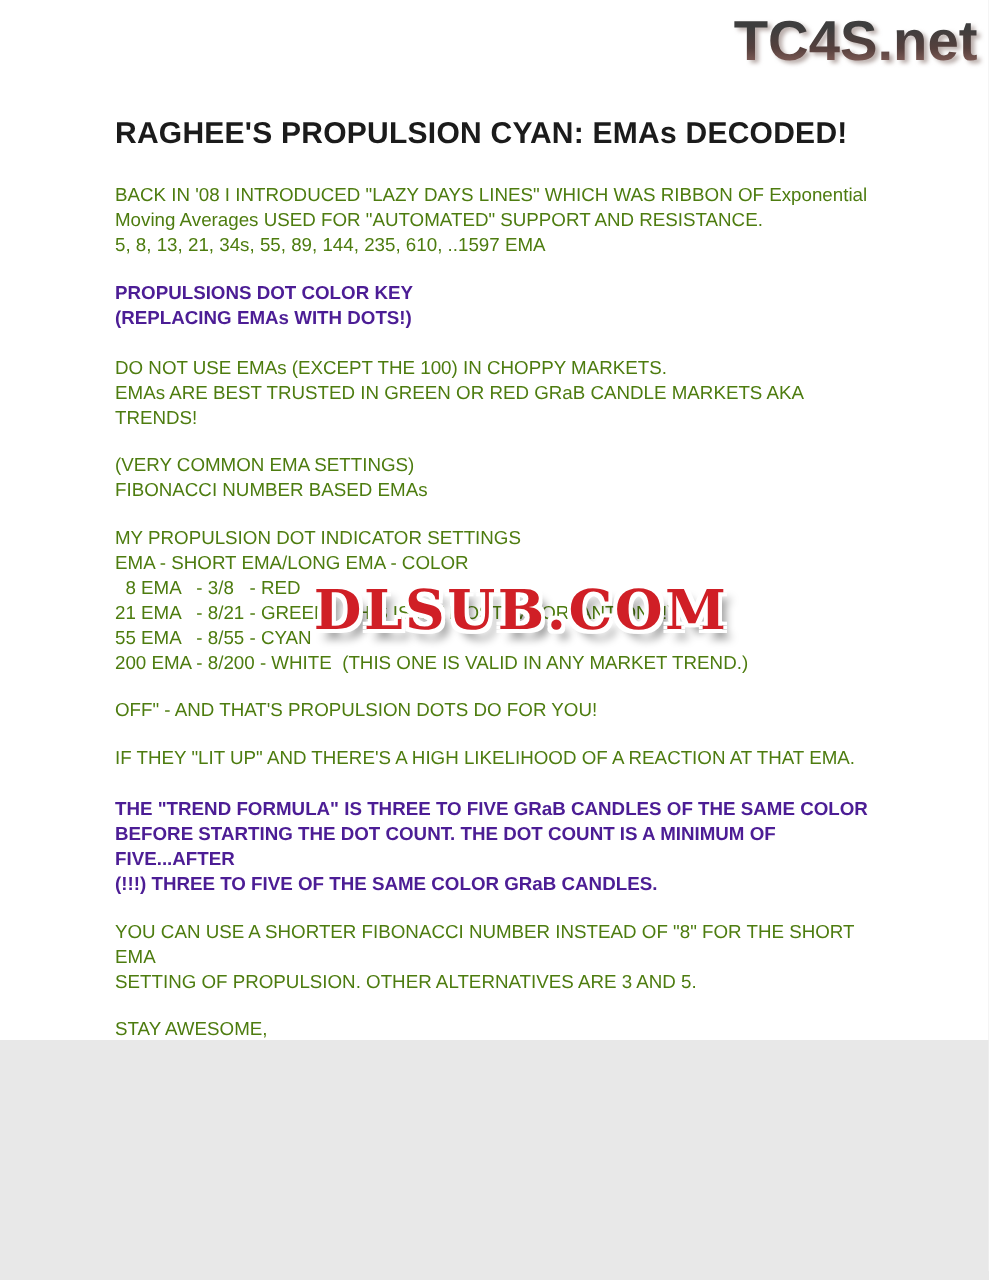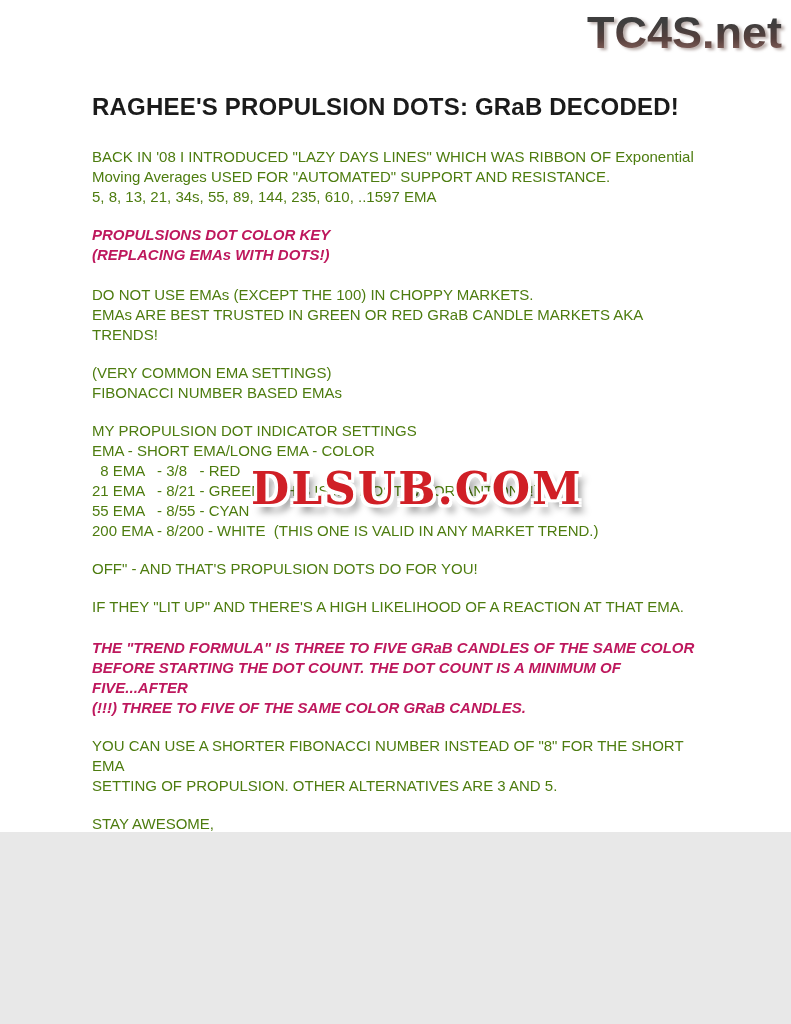"RAGHEE'S PROPULSION DOTS: GRaB DECODED!" h1.doc-title { text: DOTS: GRaB -> CYAN: EMAs }
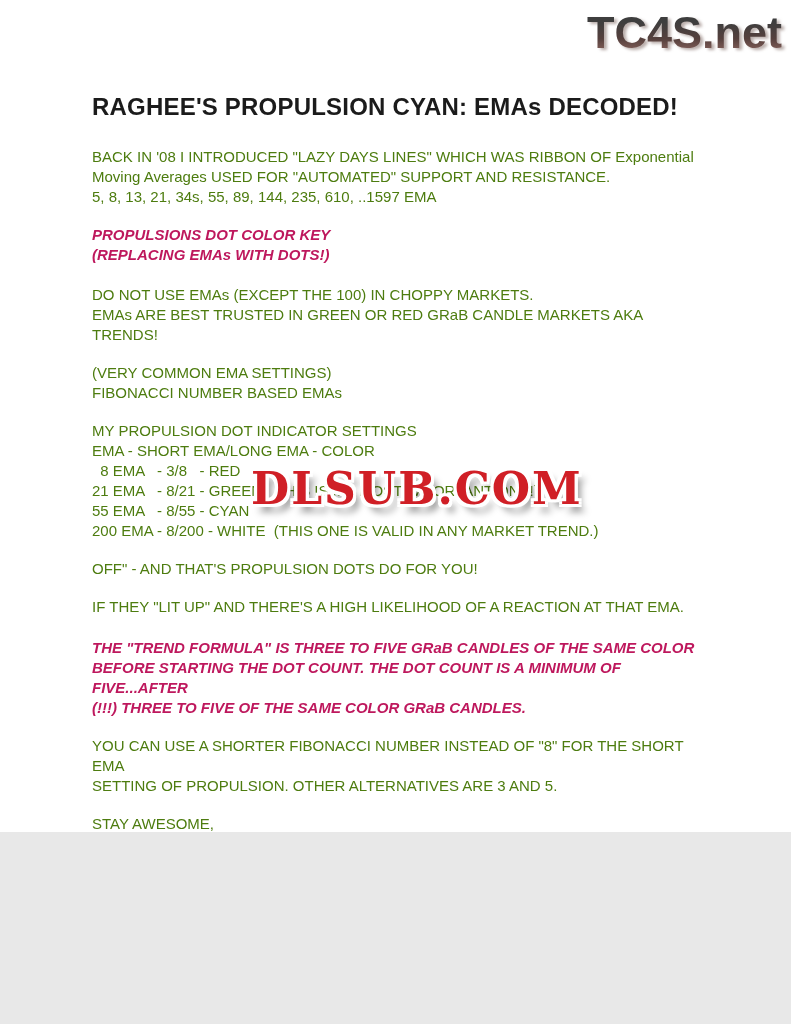"PROPULSIONS DOT COLOR KEY" .para.bold .line { color: #be185d -> #4c1d95; font-style: italic -> none }
